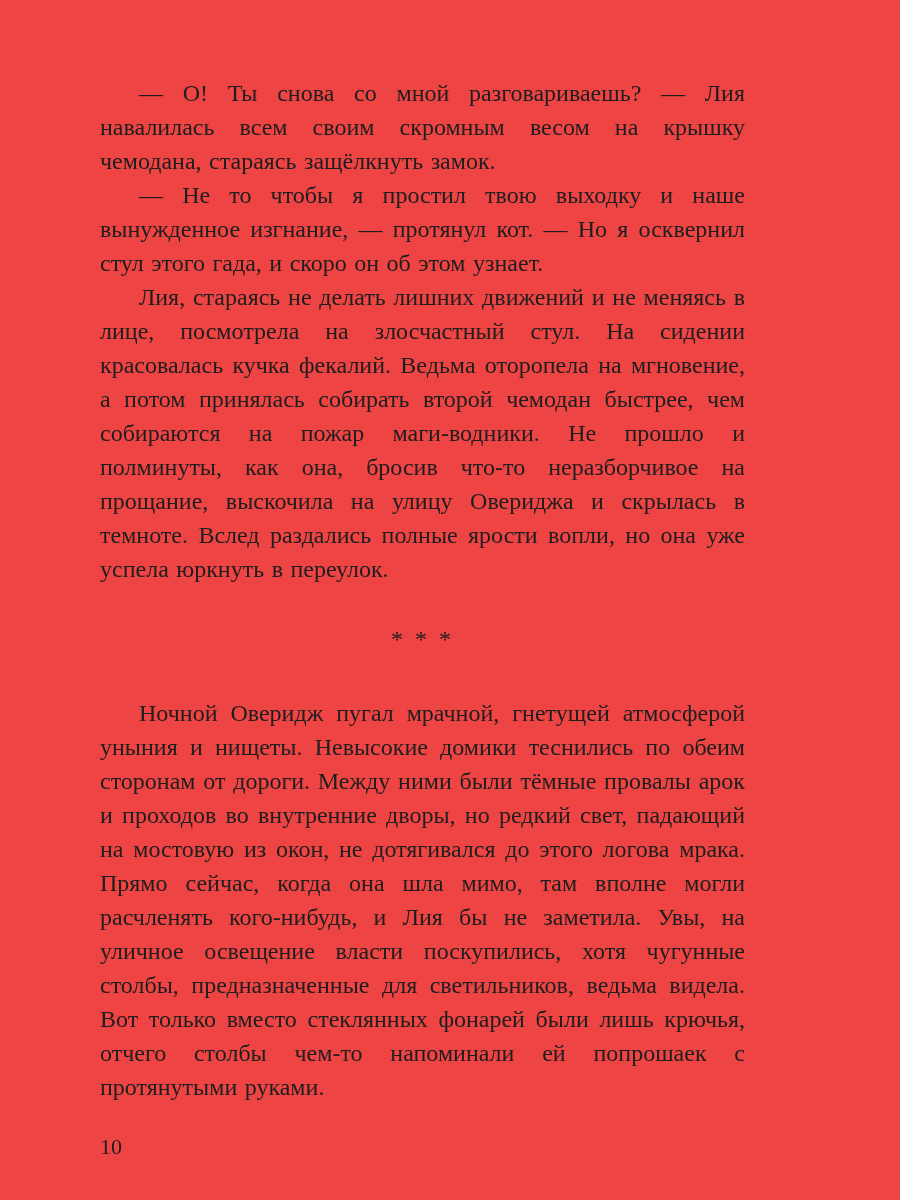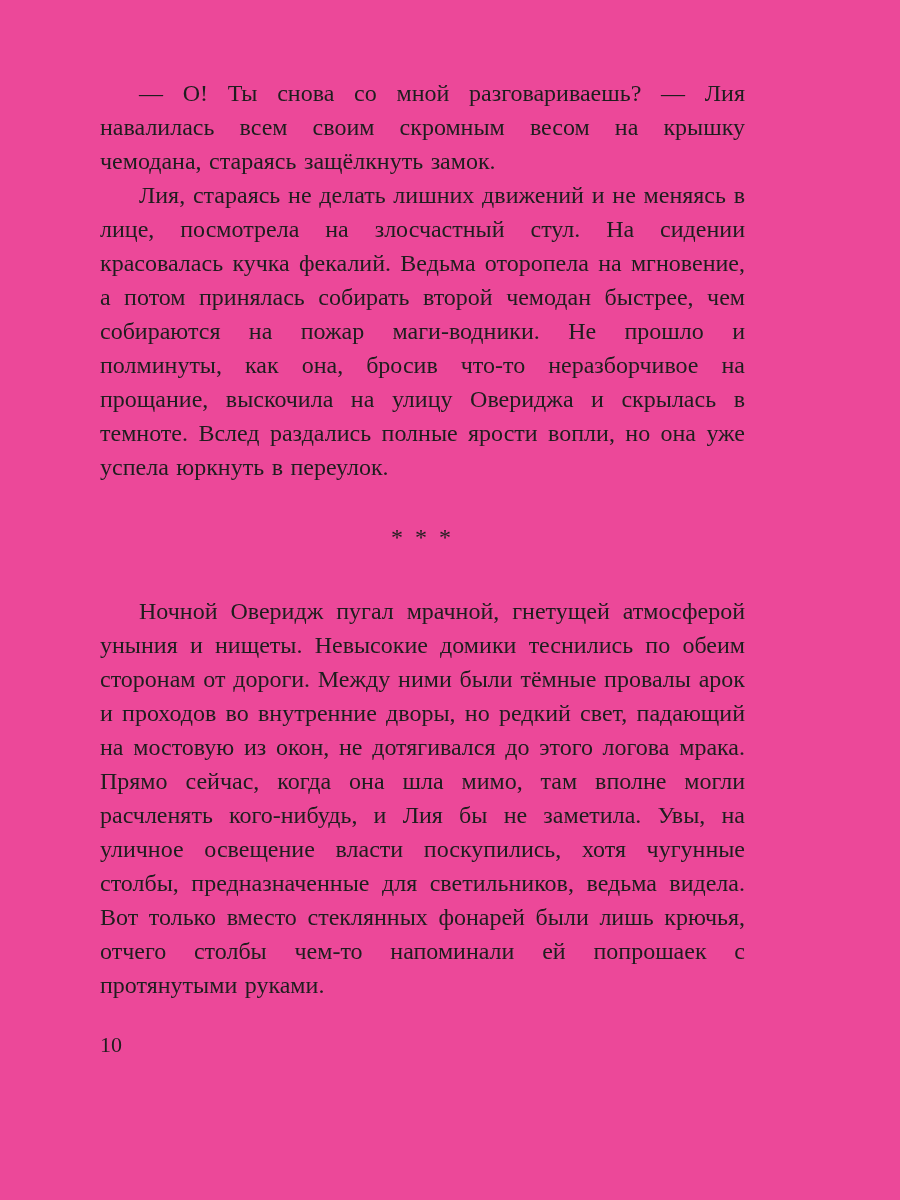"— О! Ты снова со" .book-page { background: #ec4899 -> #ef4444 }
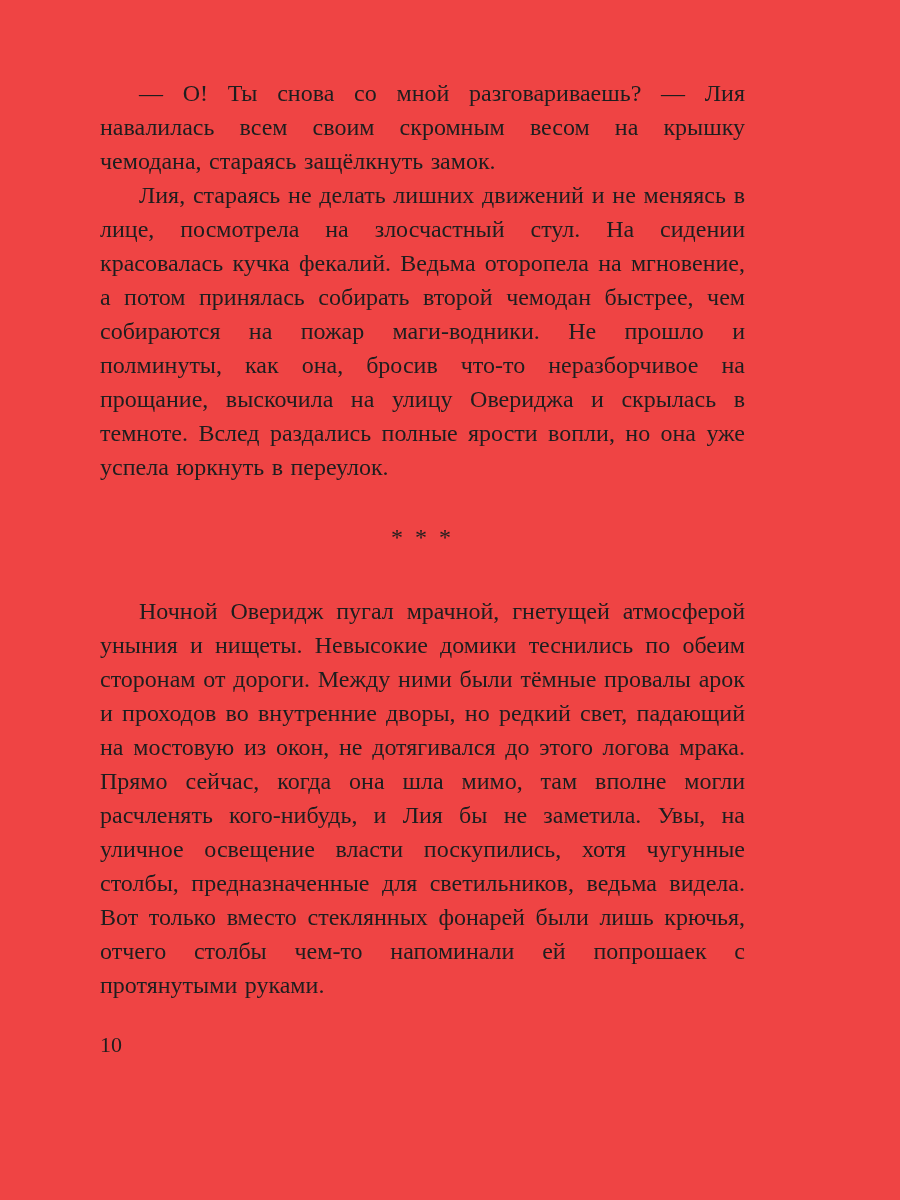"— Не то чтобы я" p { html: none -> <p>— Не то чтобы я простил твою выходку и наше вынужденное изгнание, — протянул кот. — Но я осквернил стул этого гада, и скоро он об этом узнает.</p> }
